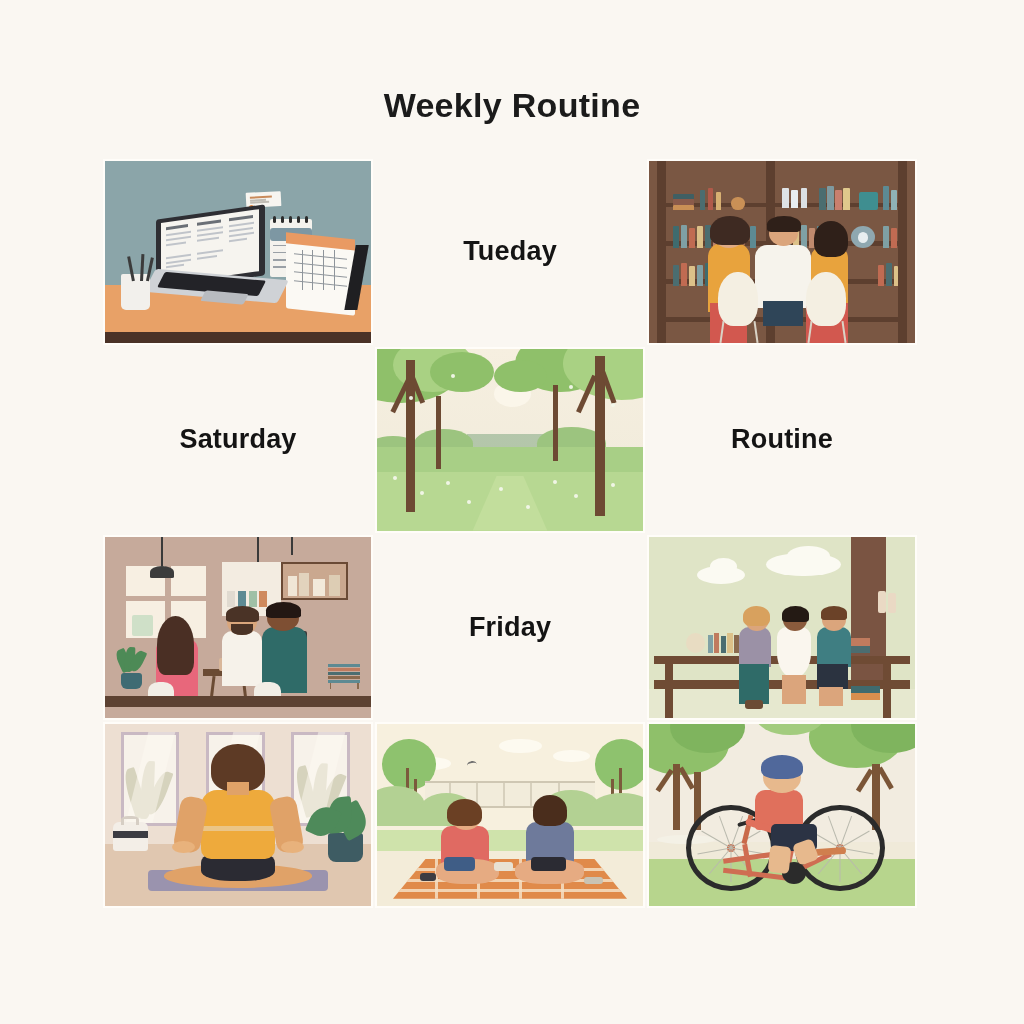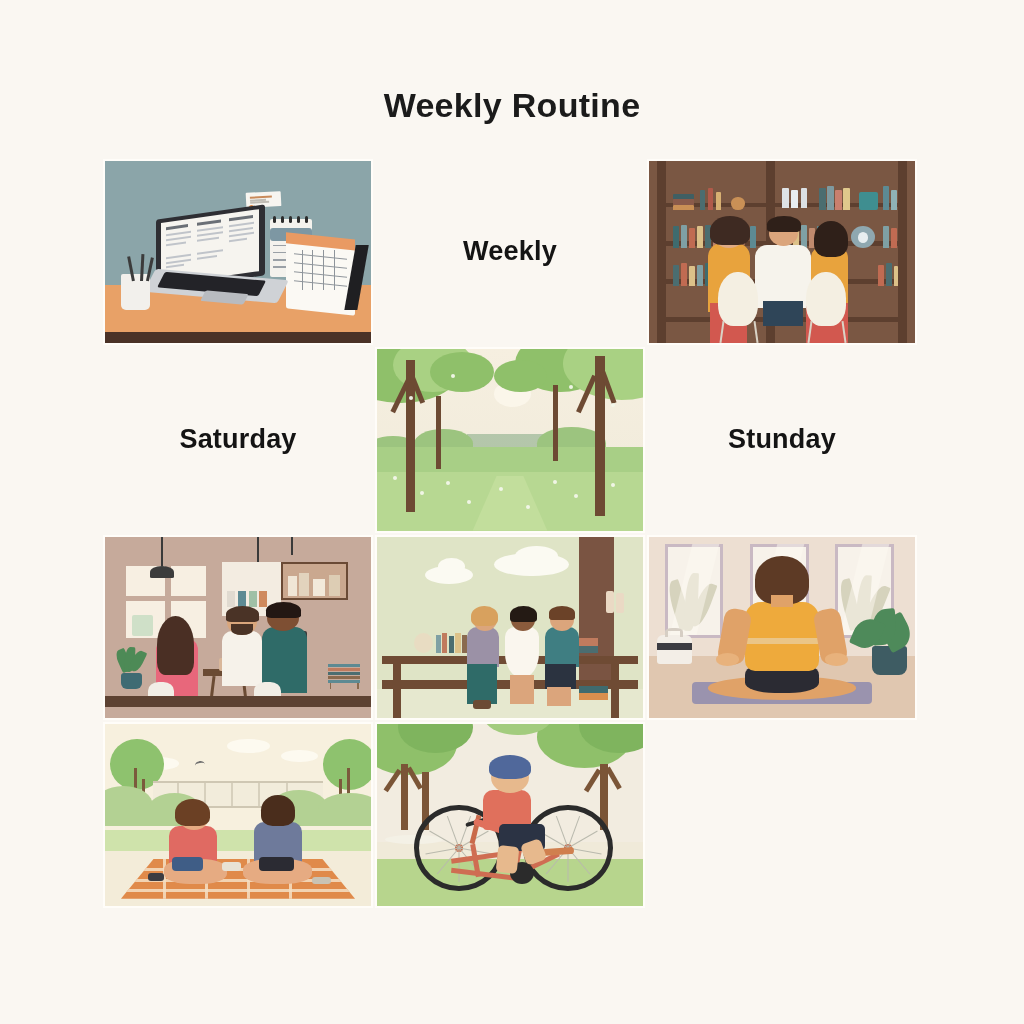"Weekly" div.day-label { text: Weekly -> Tueday }
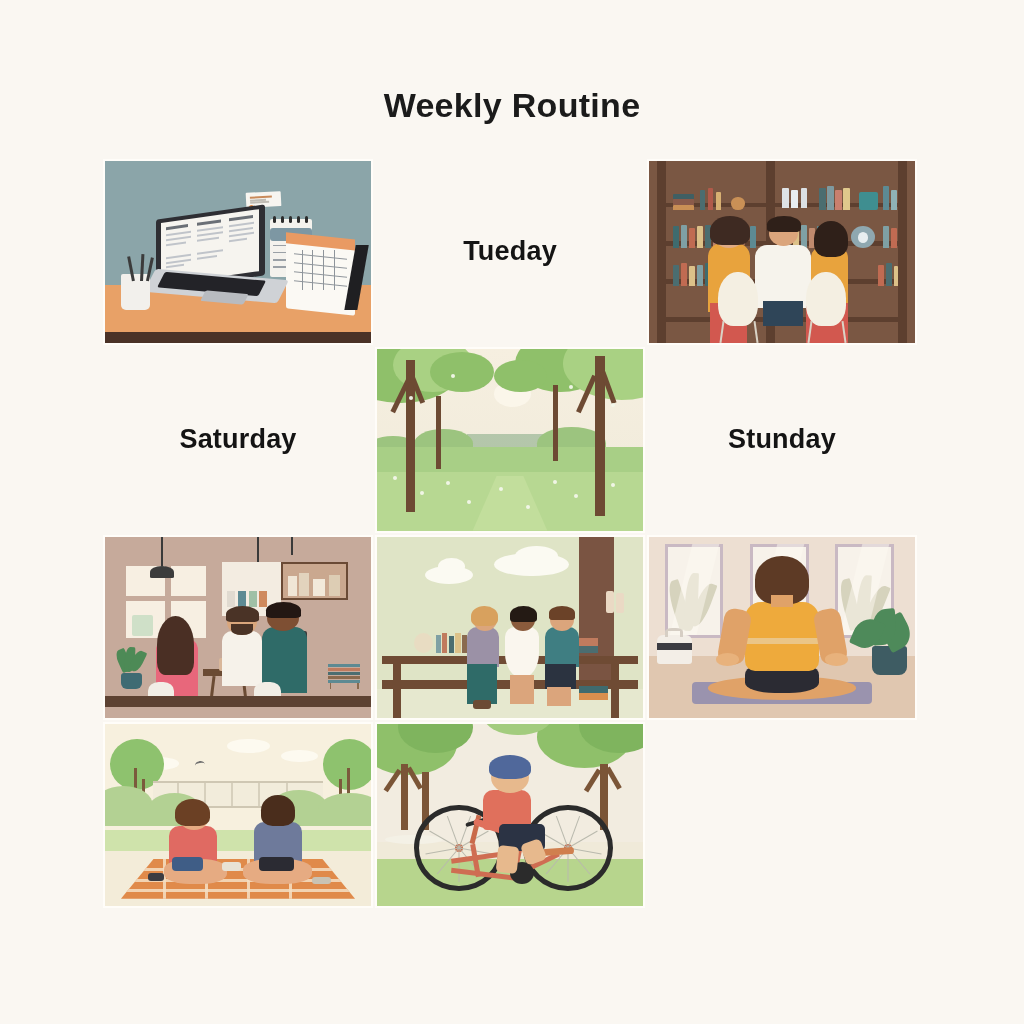"Stunday" div.day-label { text: Stunday -> Routine }
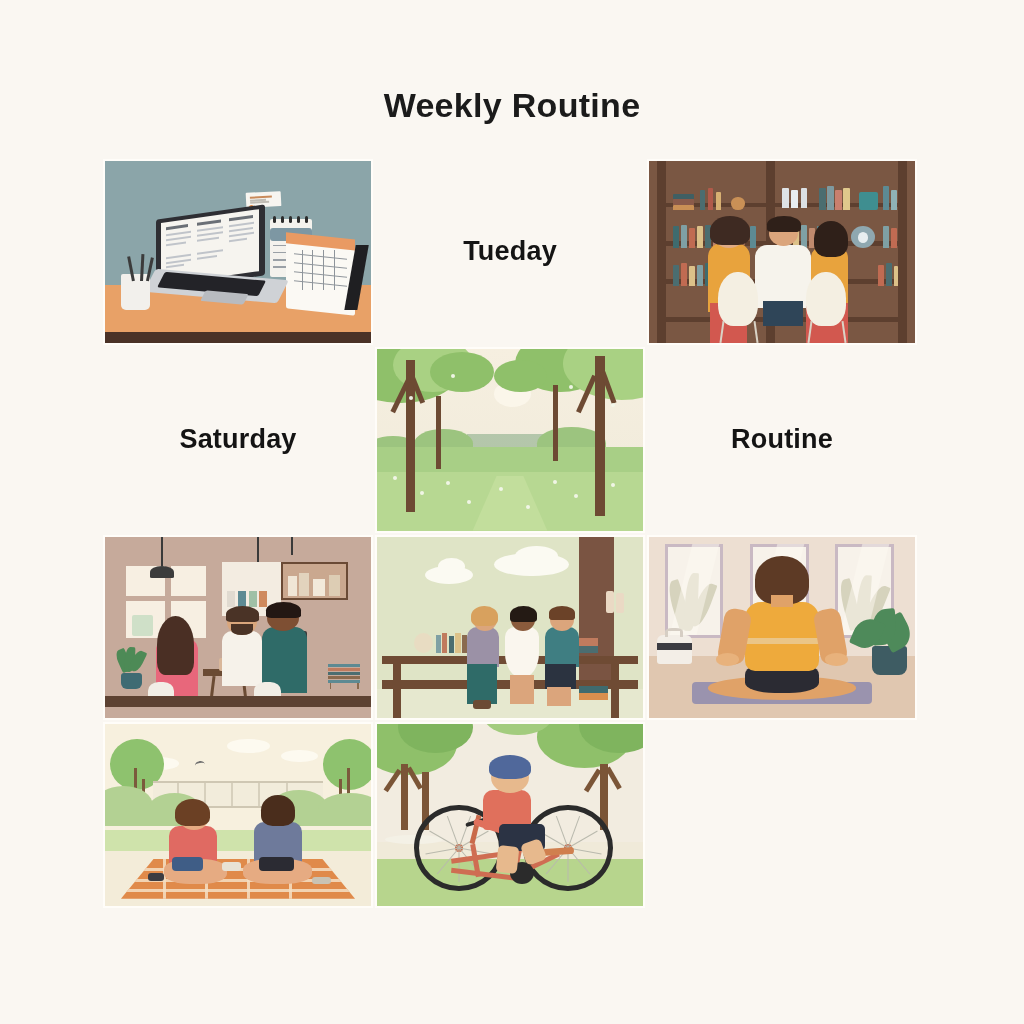"Friday" div.cell { html: none -> <div> <div>Friday</div> </div> }
